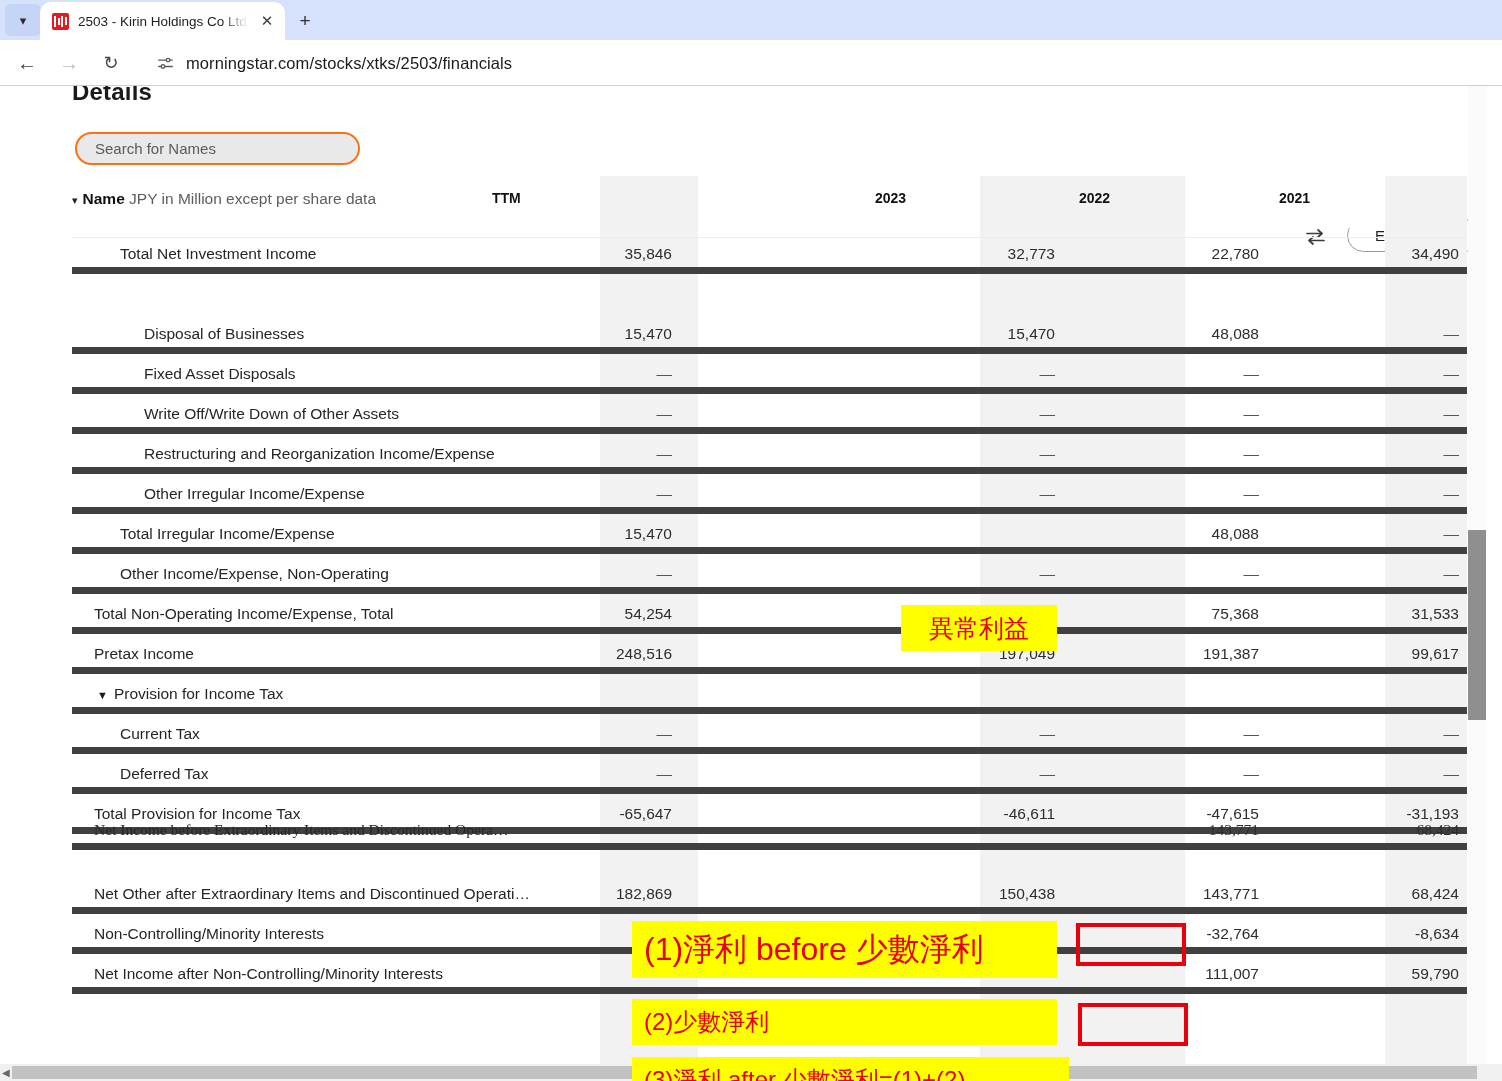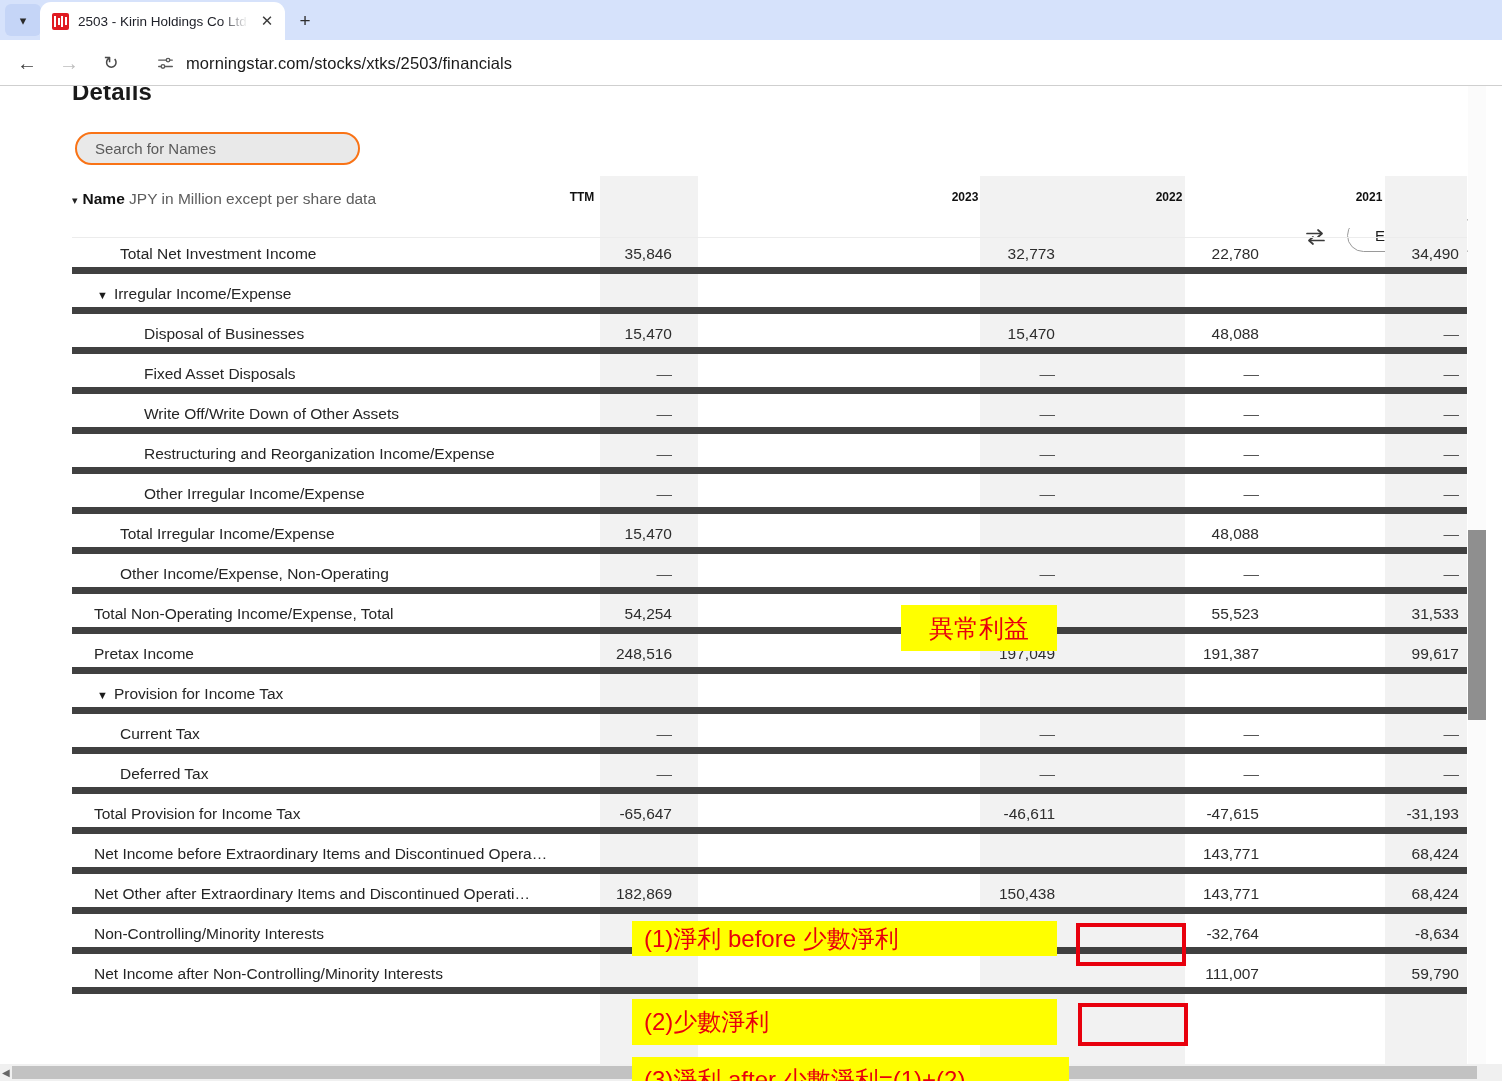"TTM" .year-head { font-size: 12px -> 14px; text-align: center -> left }
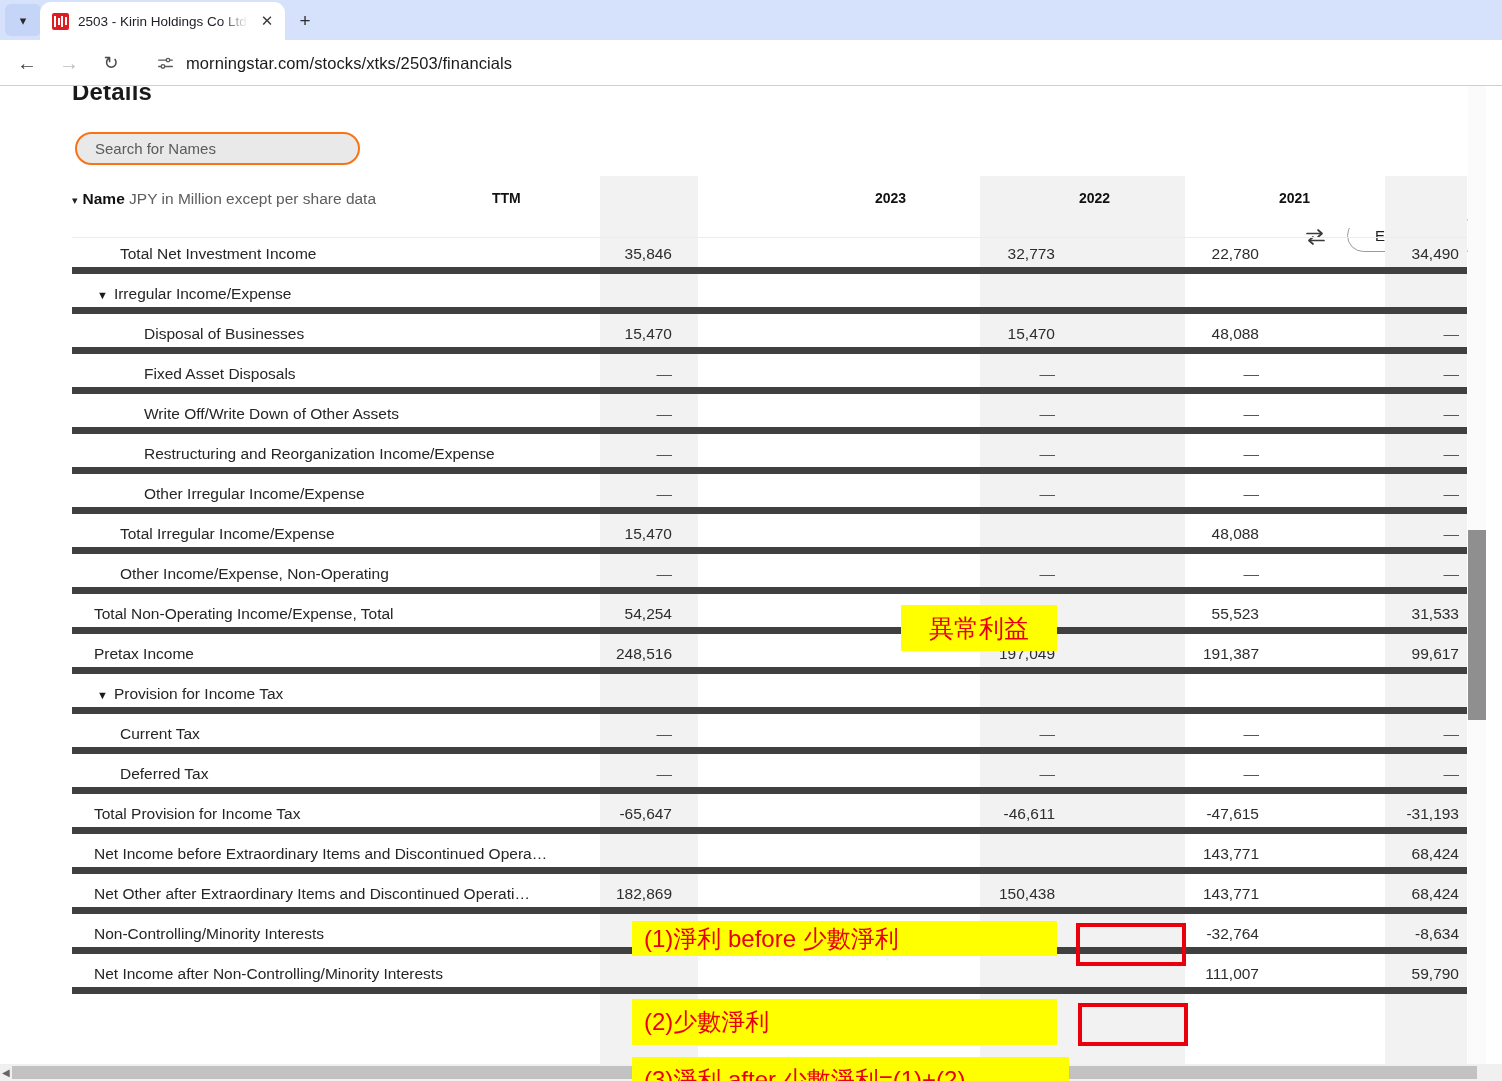"▼ Irregular Income/Expense" div.row { html: <div> <div><span>▼</span><span>Irregular Income/Expense</span></div> <div></div> <div></div> <div></div> <div></div> </div> -> none }
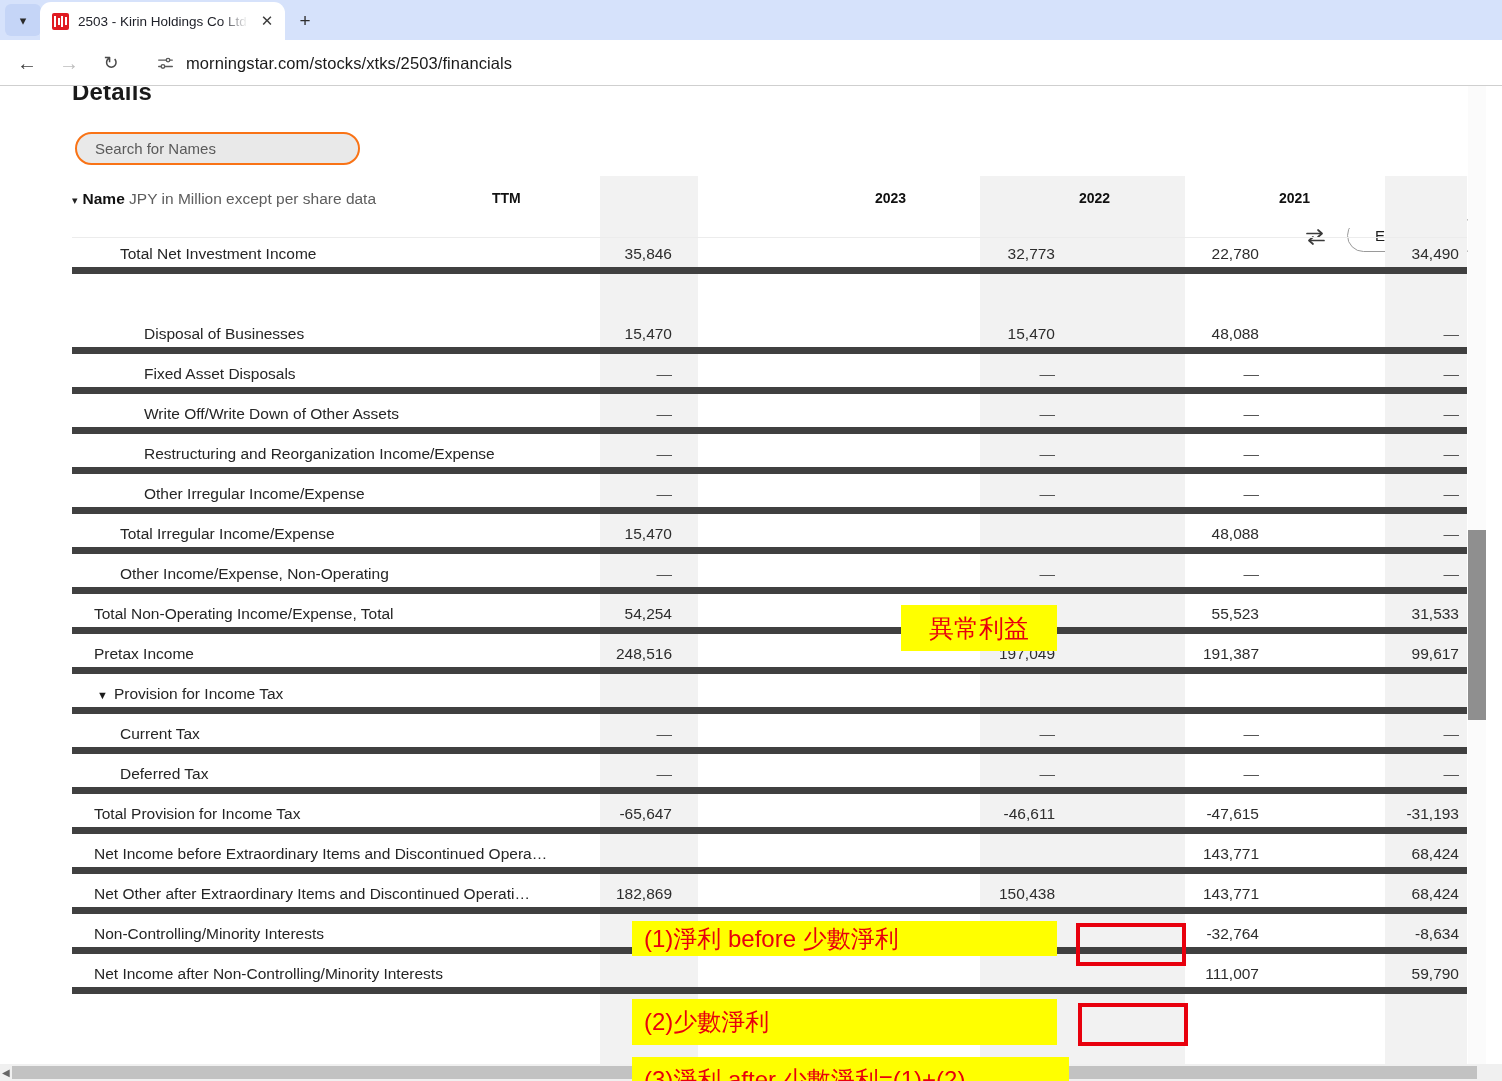"55,523" div.cell { text: 55,523 -> 75,368 }
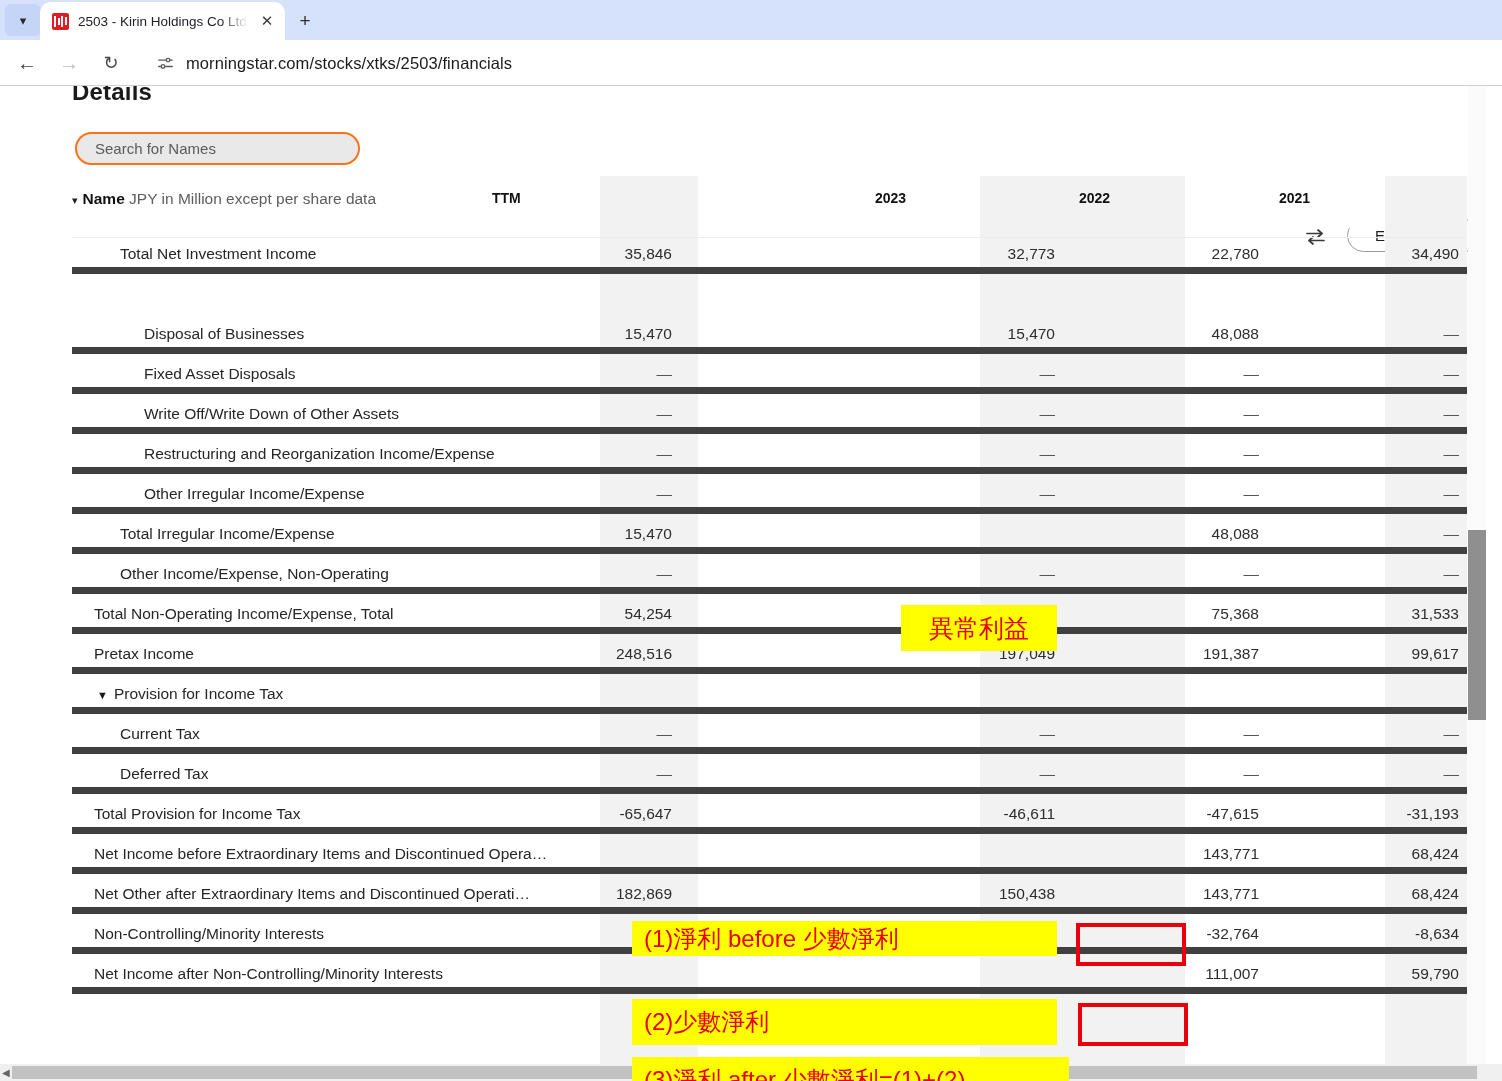"Net Income before Extraordinary Items" div.row { font-family: none -> Liberation Serif, serif; top: 606px -> 582px }
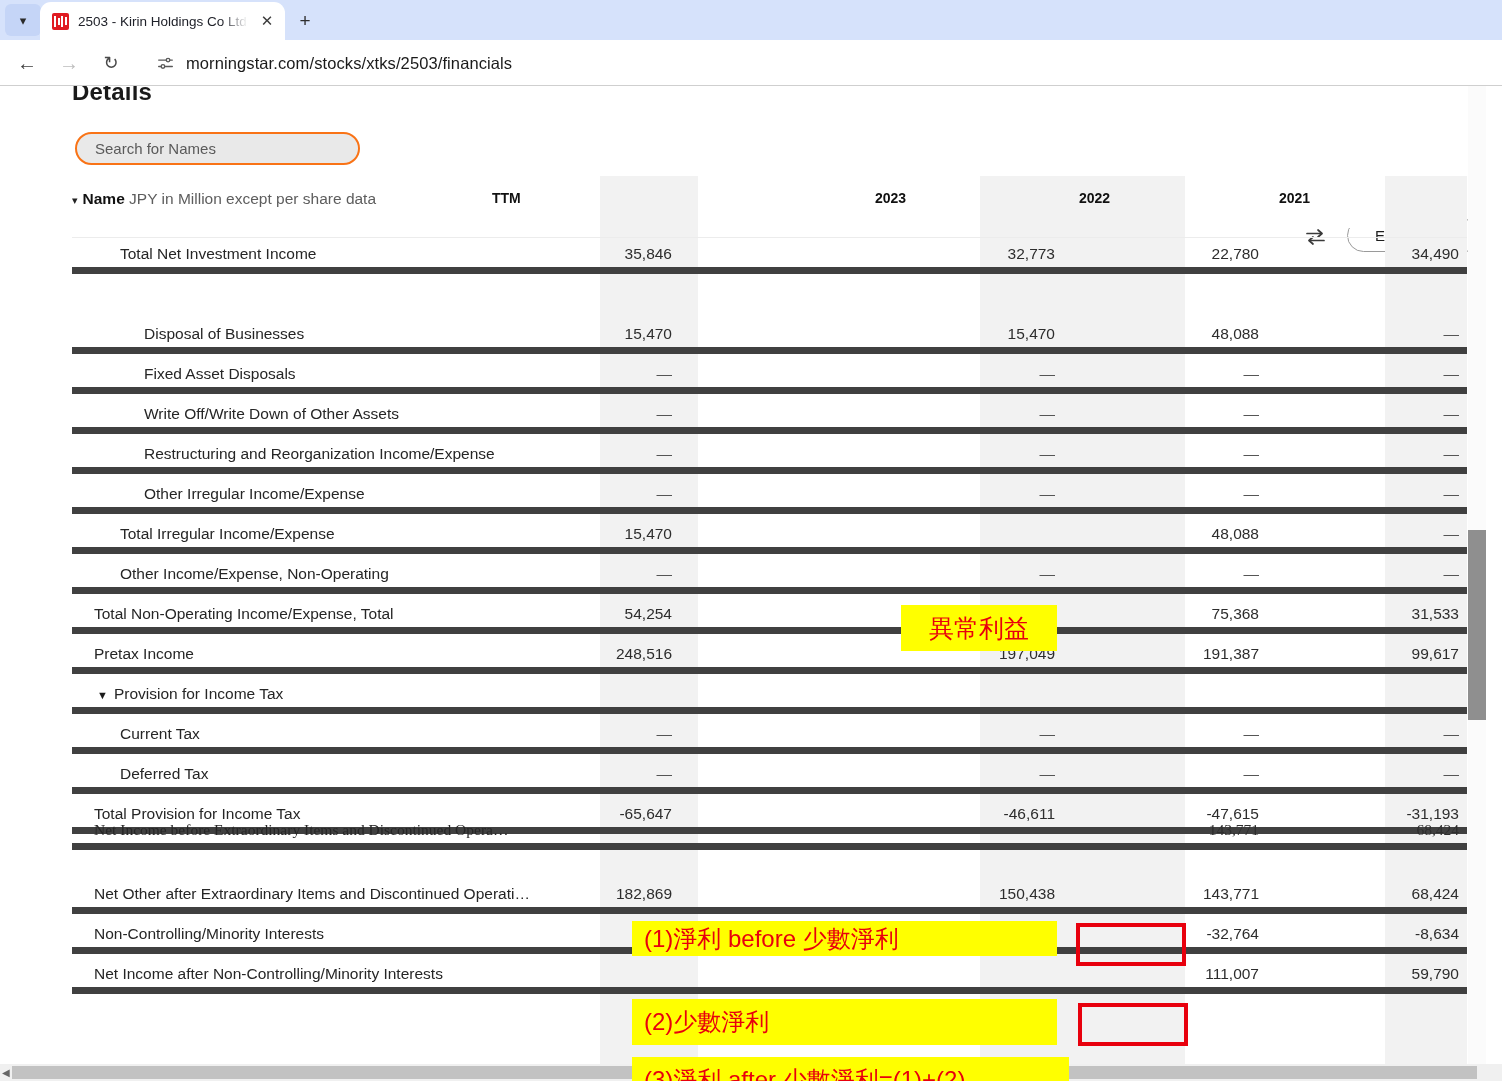"(1)淨利 before 少數淨利" #ann-1 { font-size: 24px -> 32px; height: 35px -> 57px }
